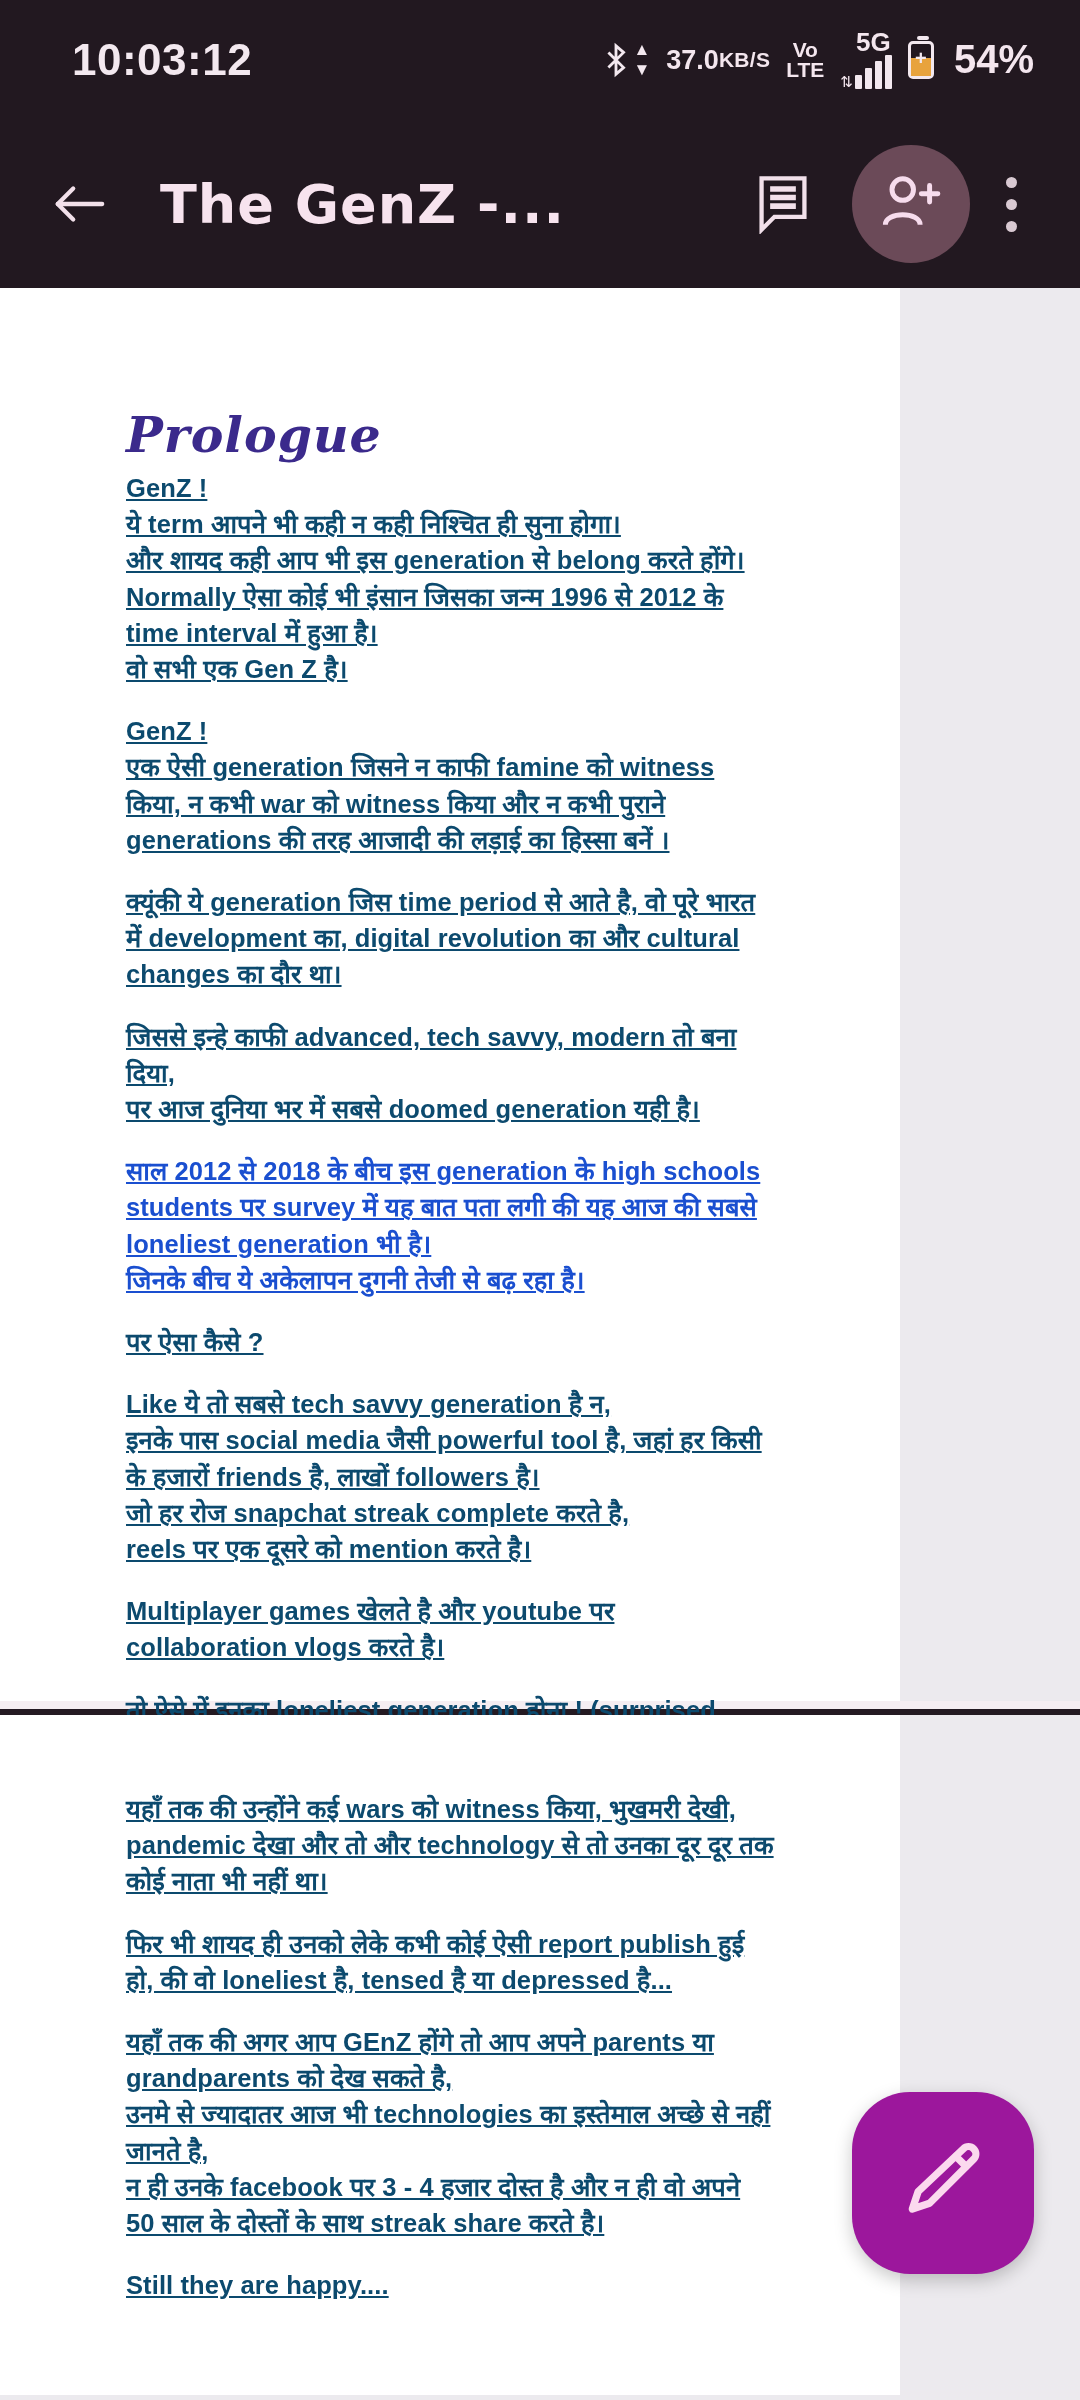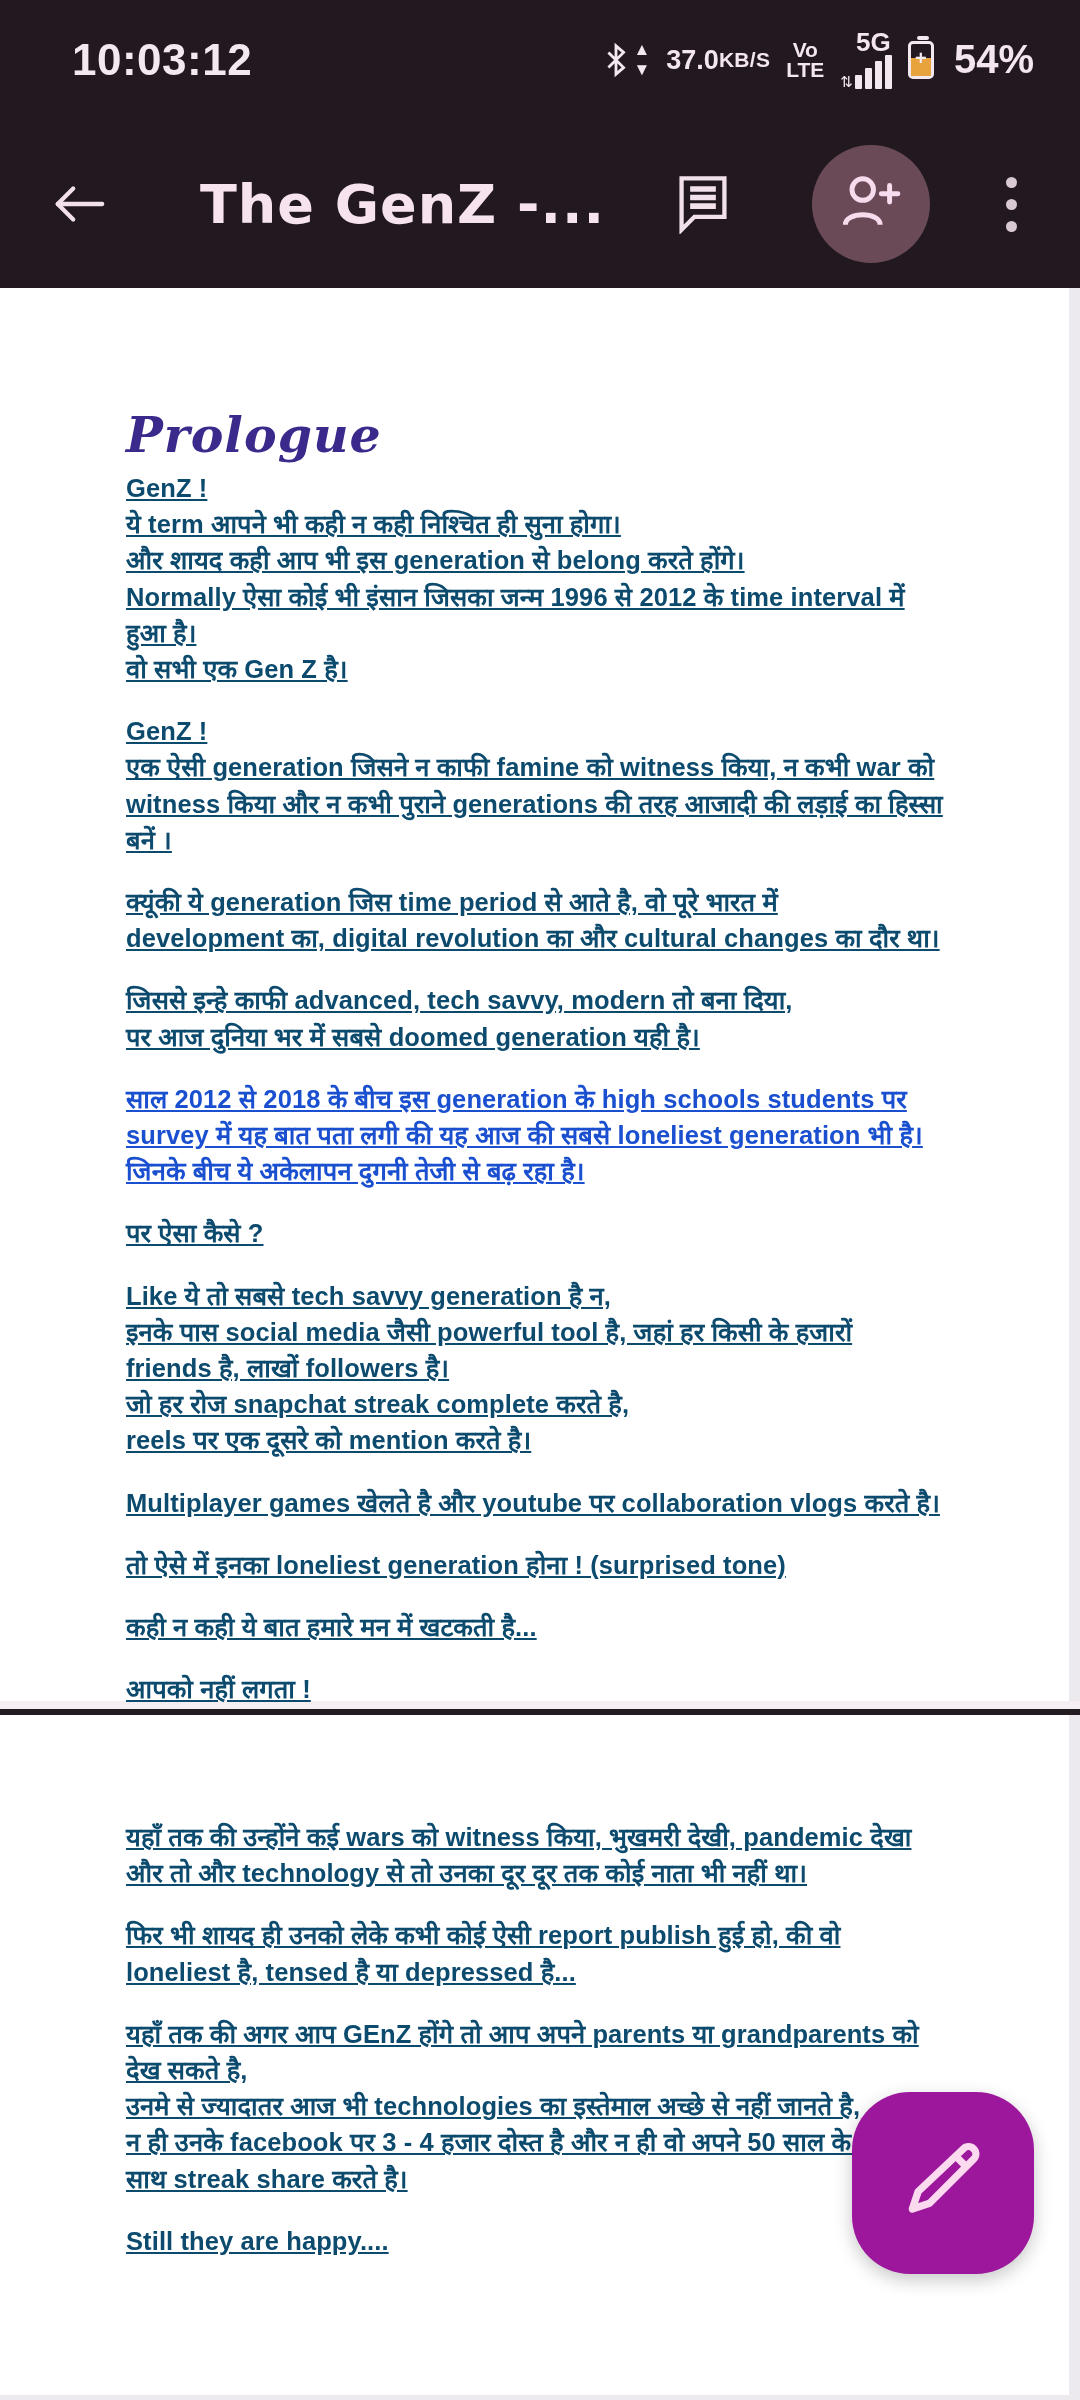"The GenZ -..." .appbar { gap: 40px -> none }
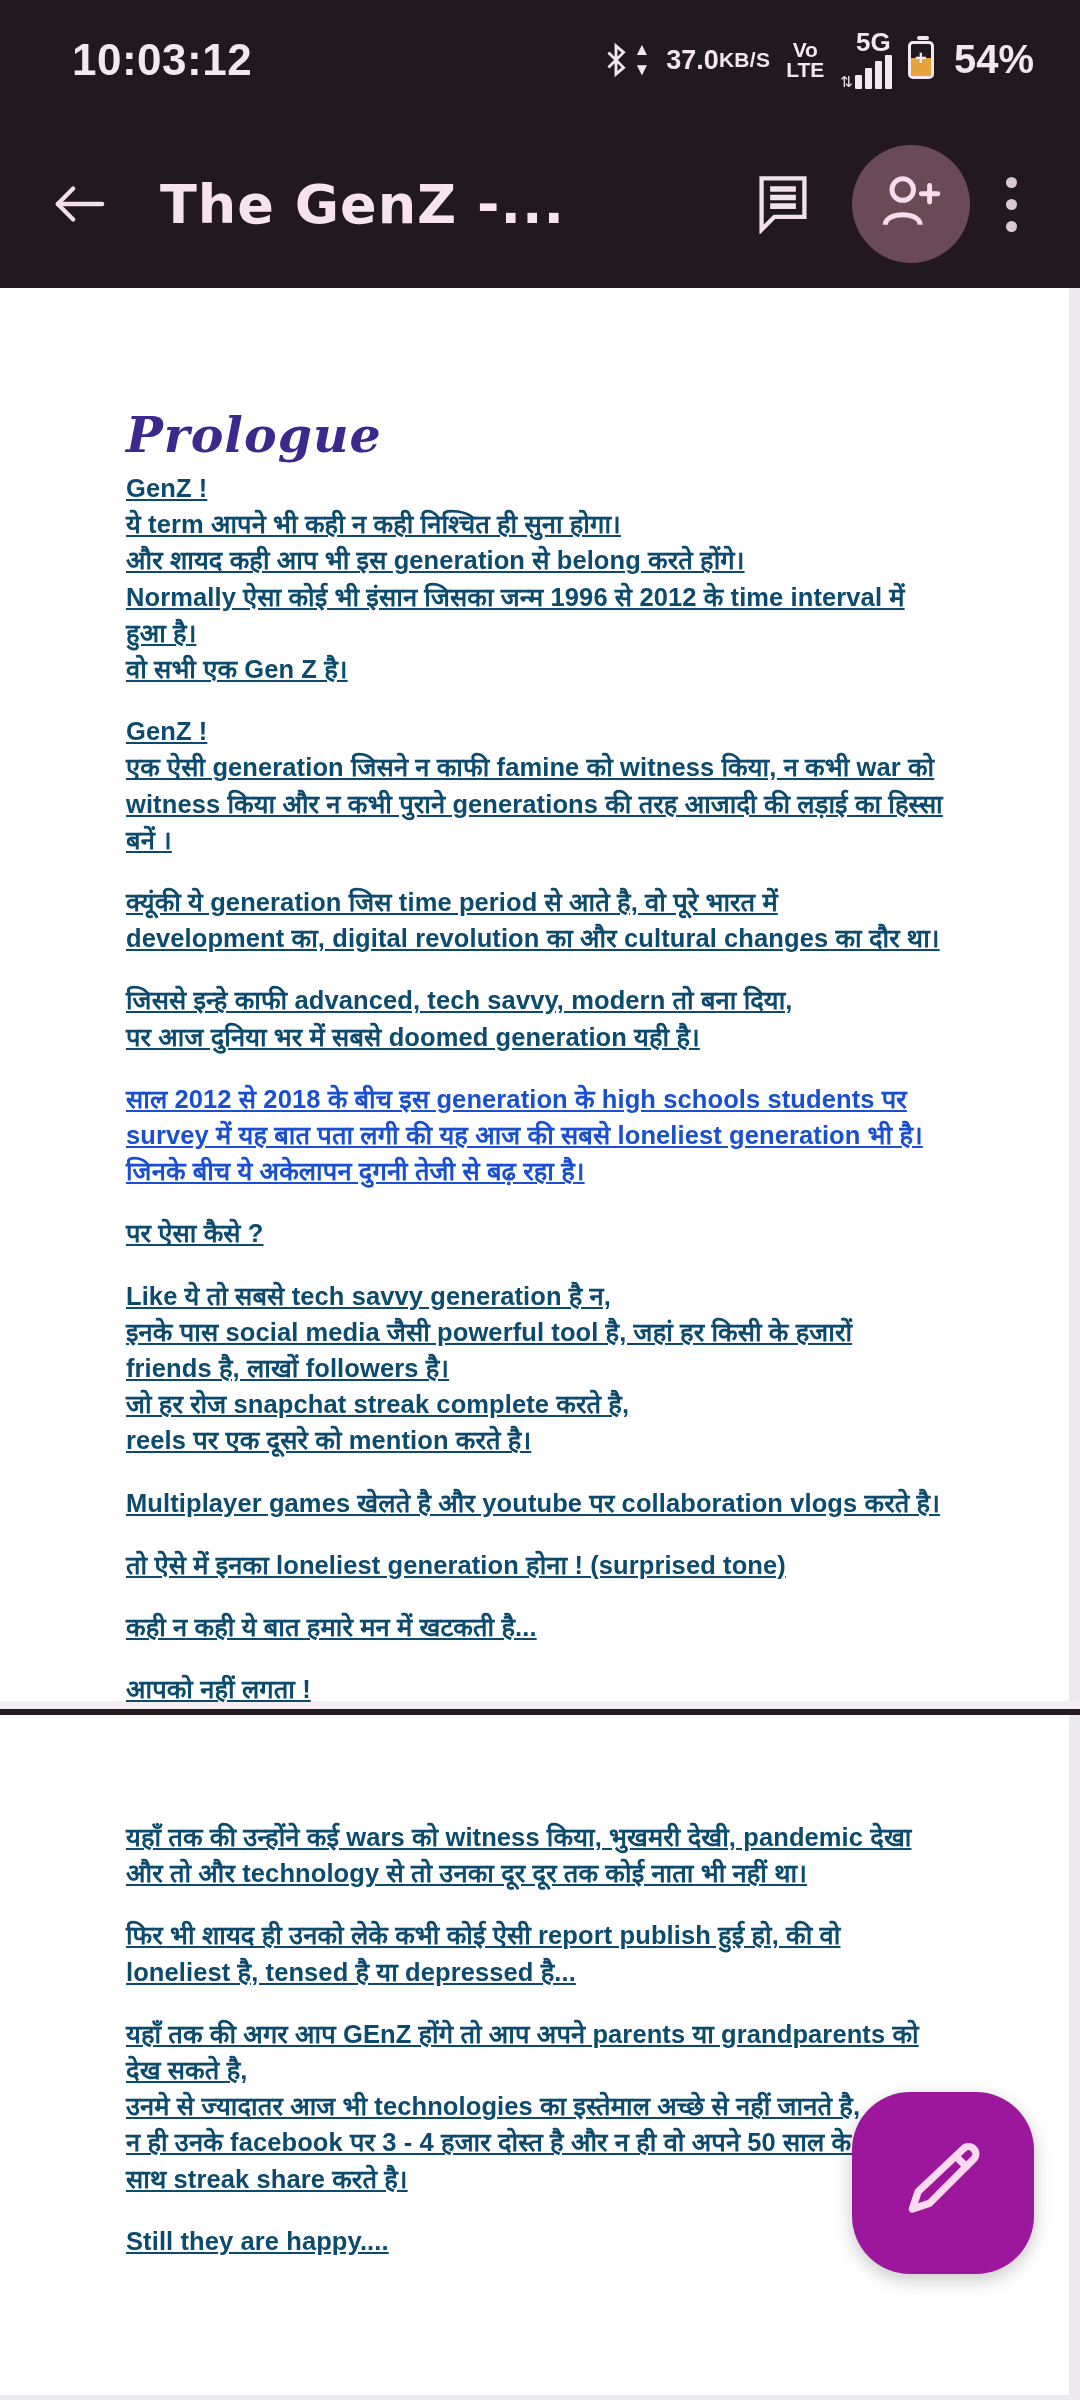"Prologue" .page { width: 1069px -> 900px }
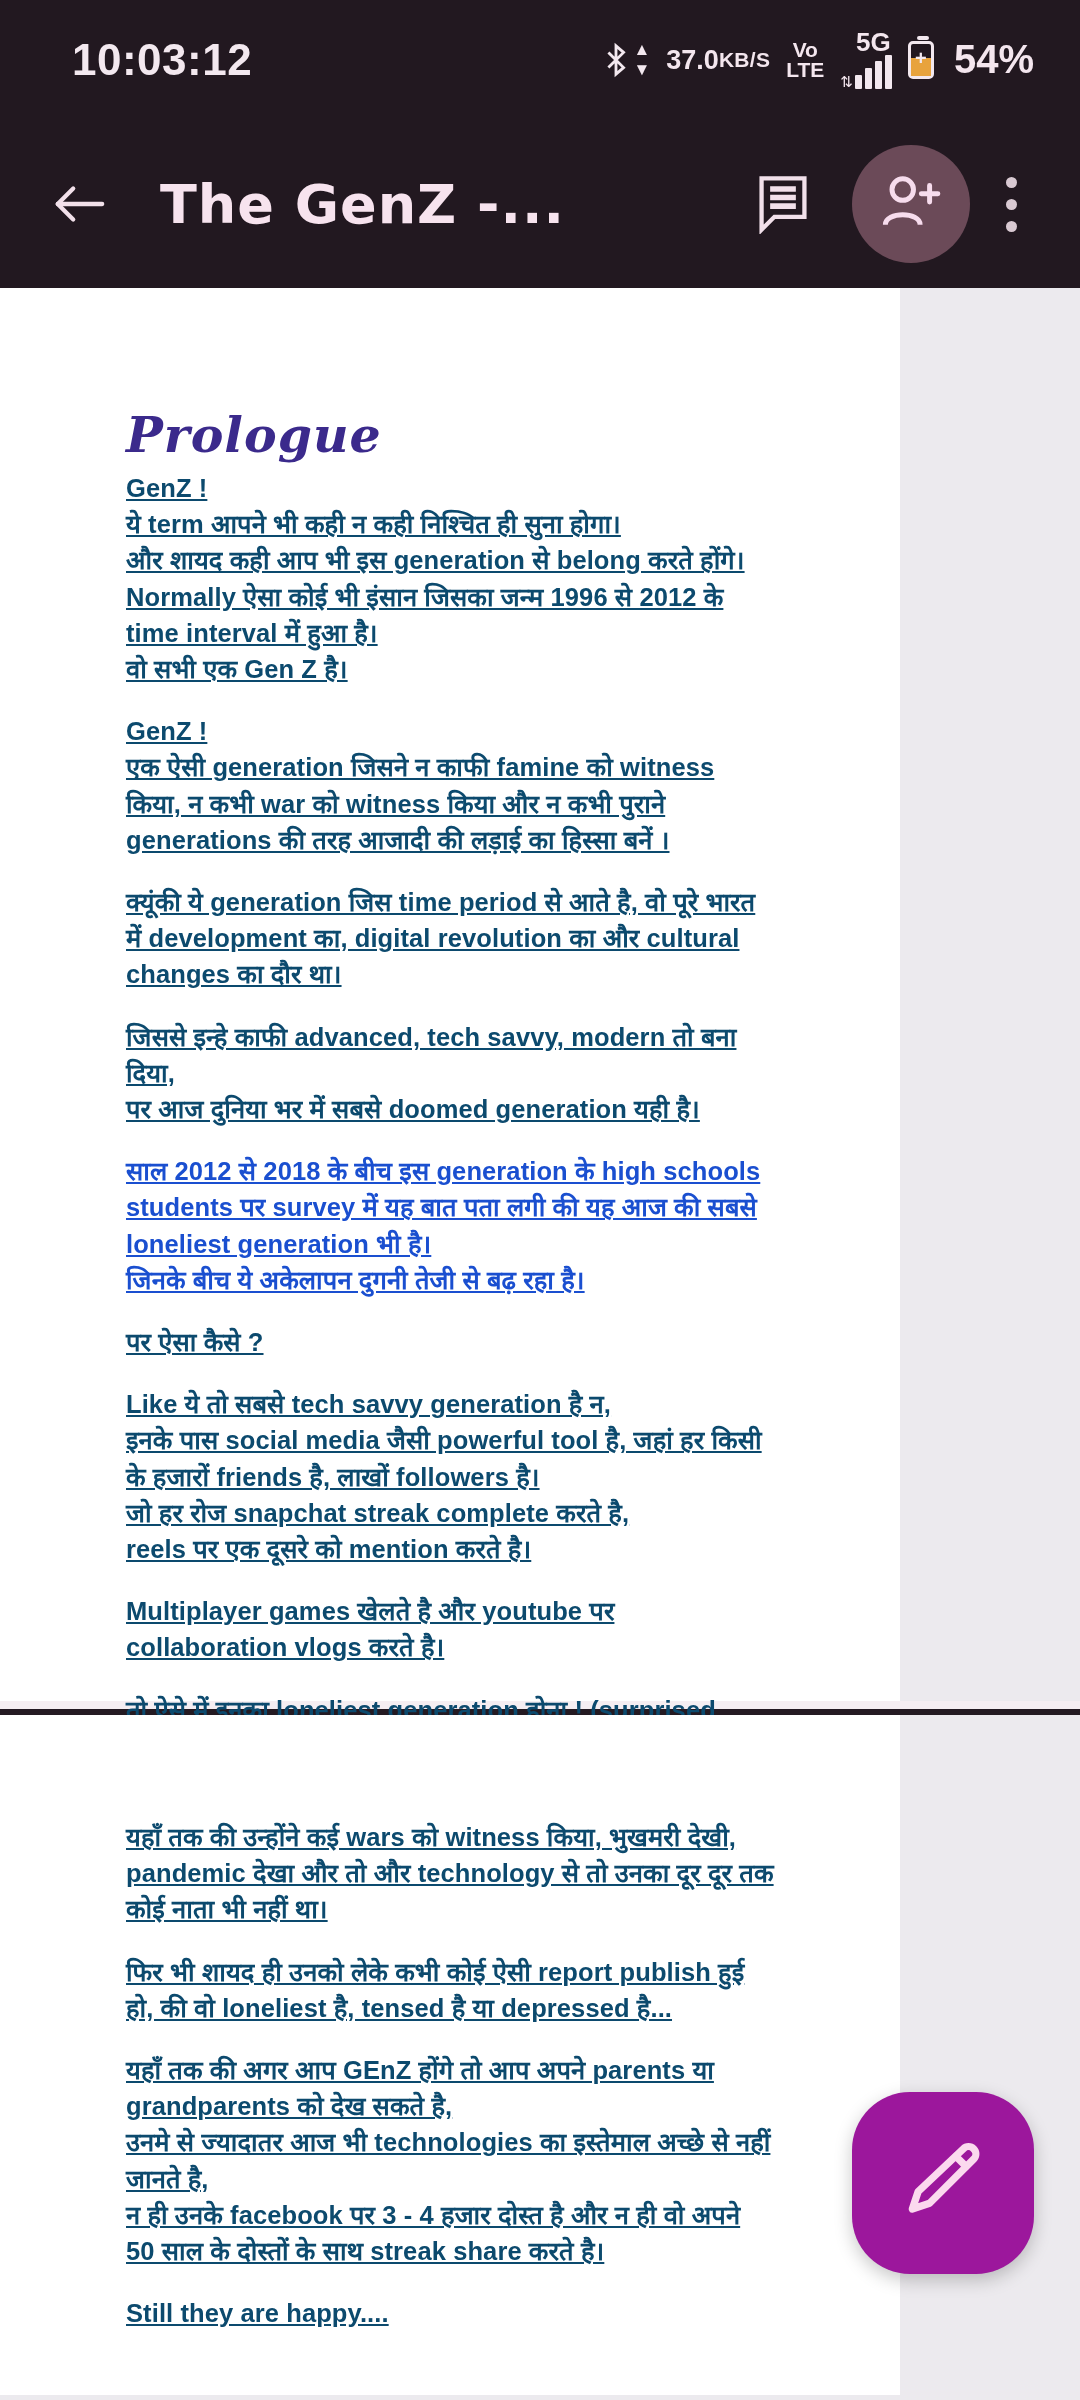"यहाँ तक की उन्होंने कई" .page2 { padding-top: 104px -> 76px }
